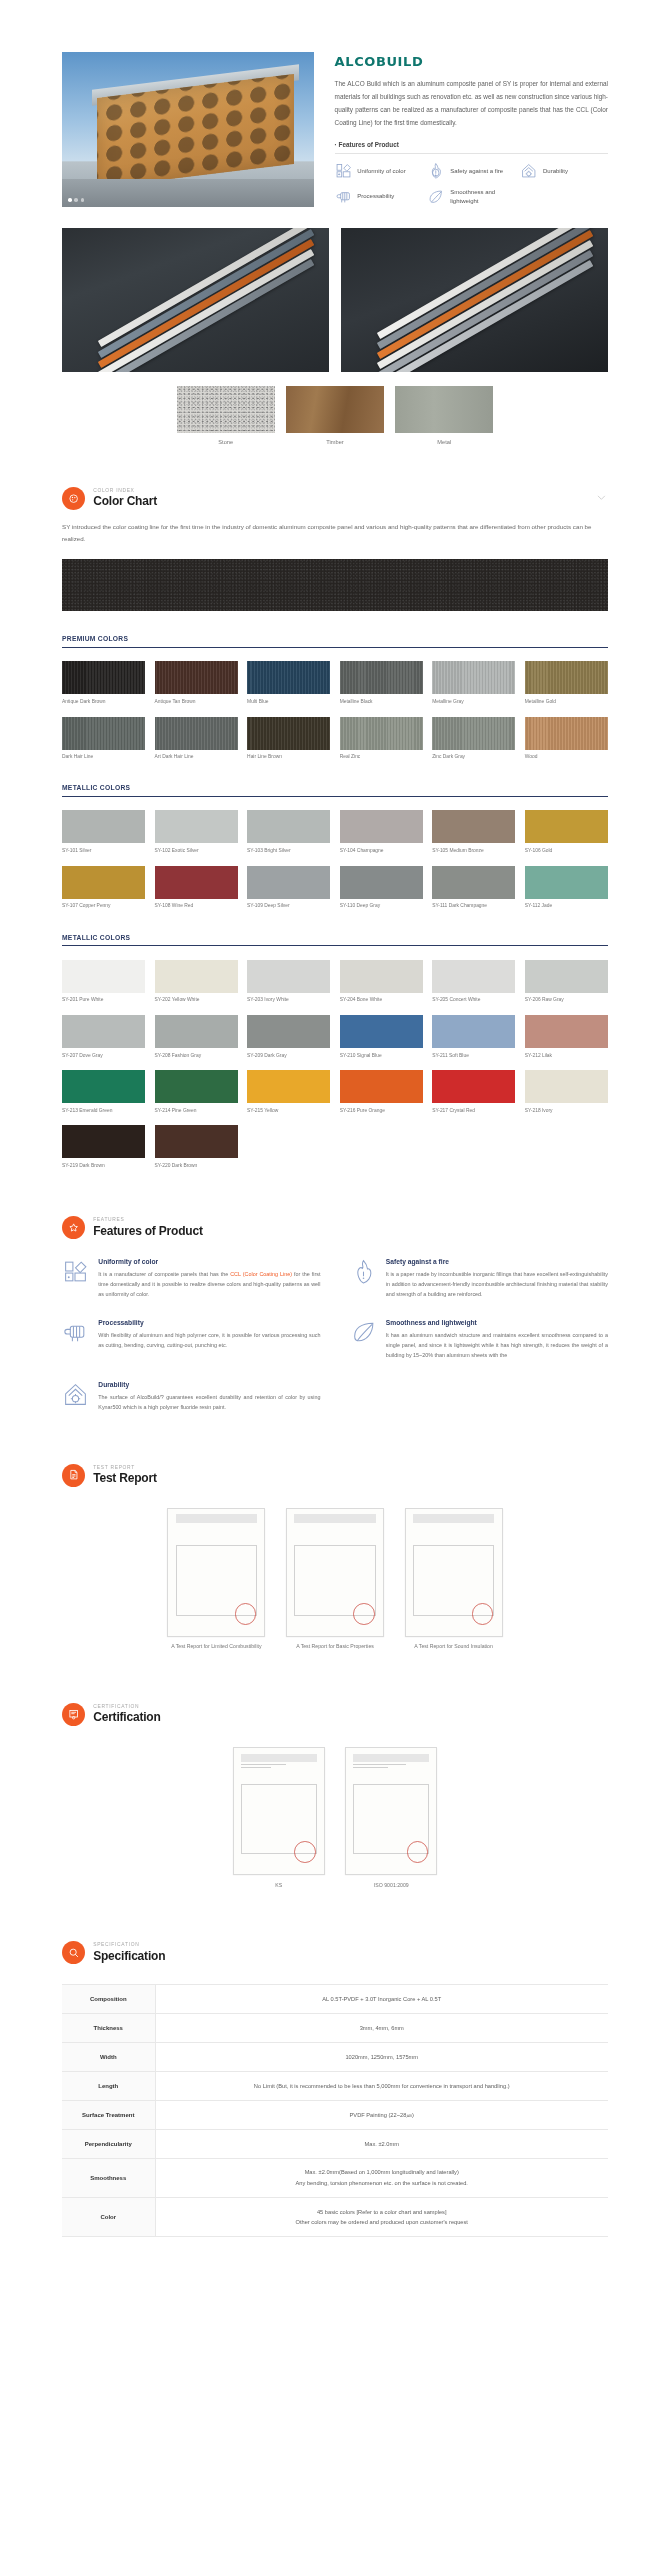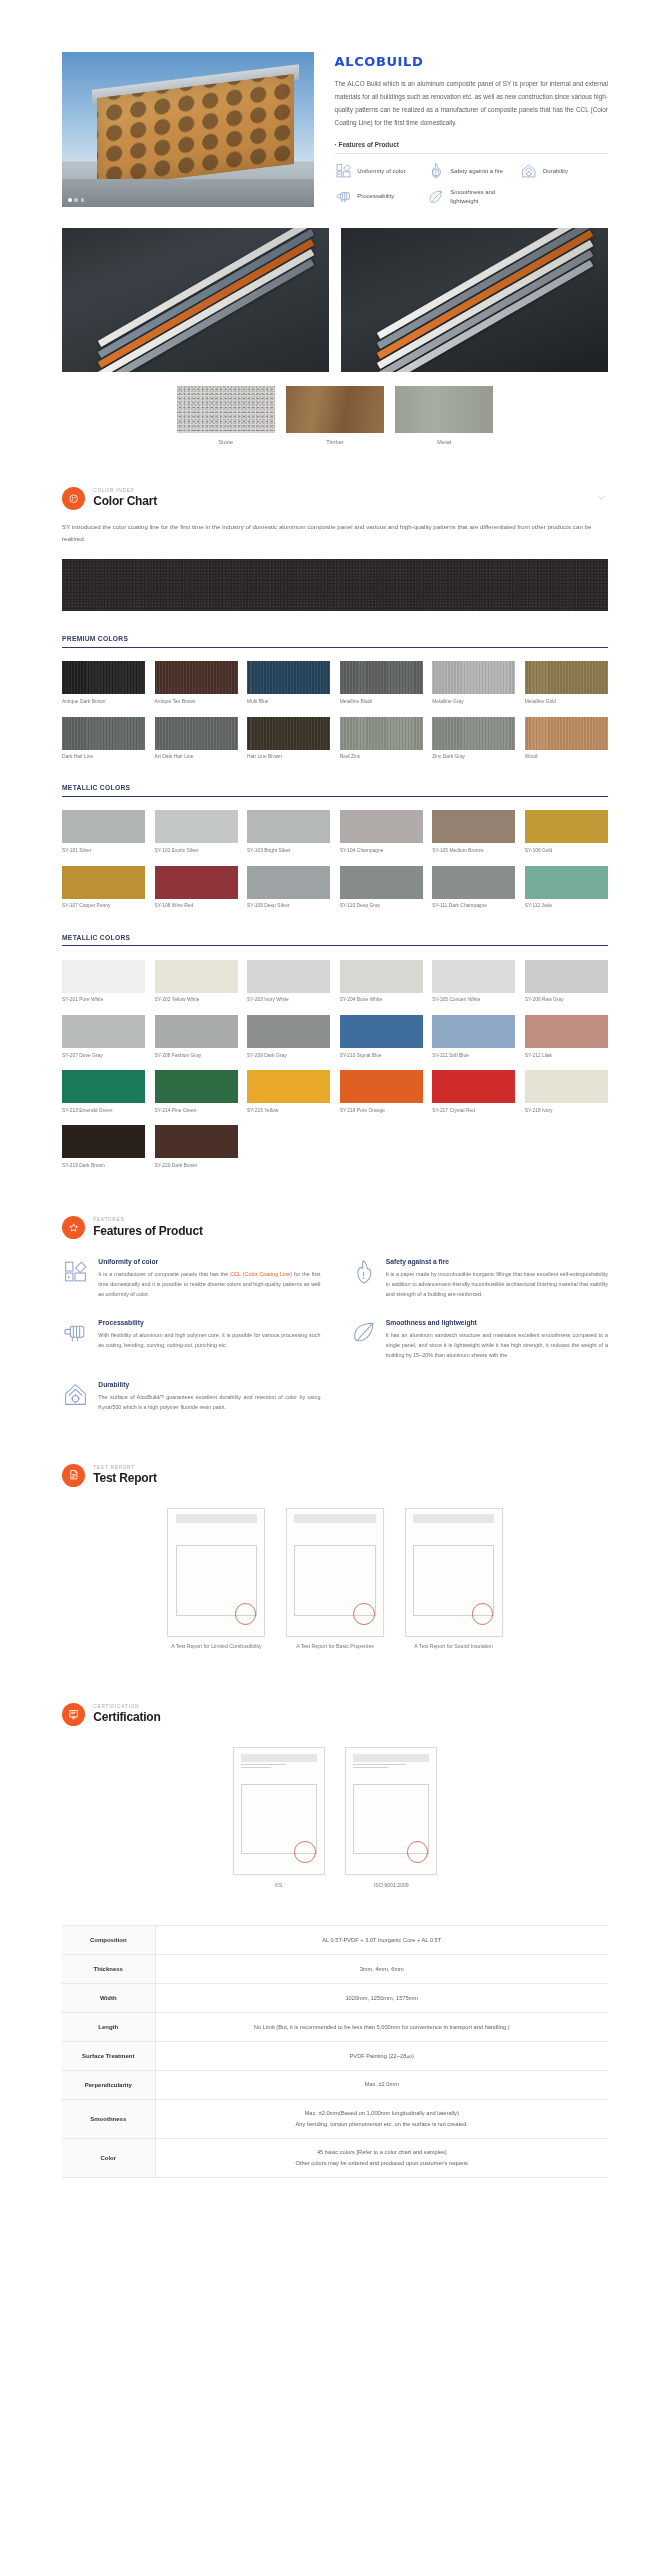"ALCOBUILD" .brand-logo { color: #1d4ed8 -> #0f766e }
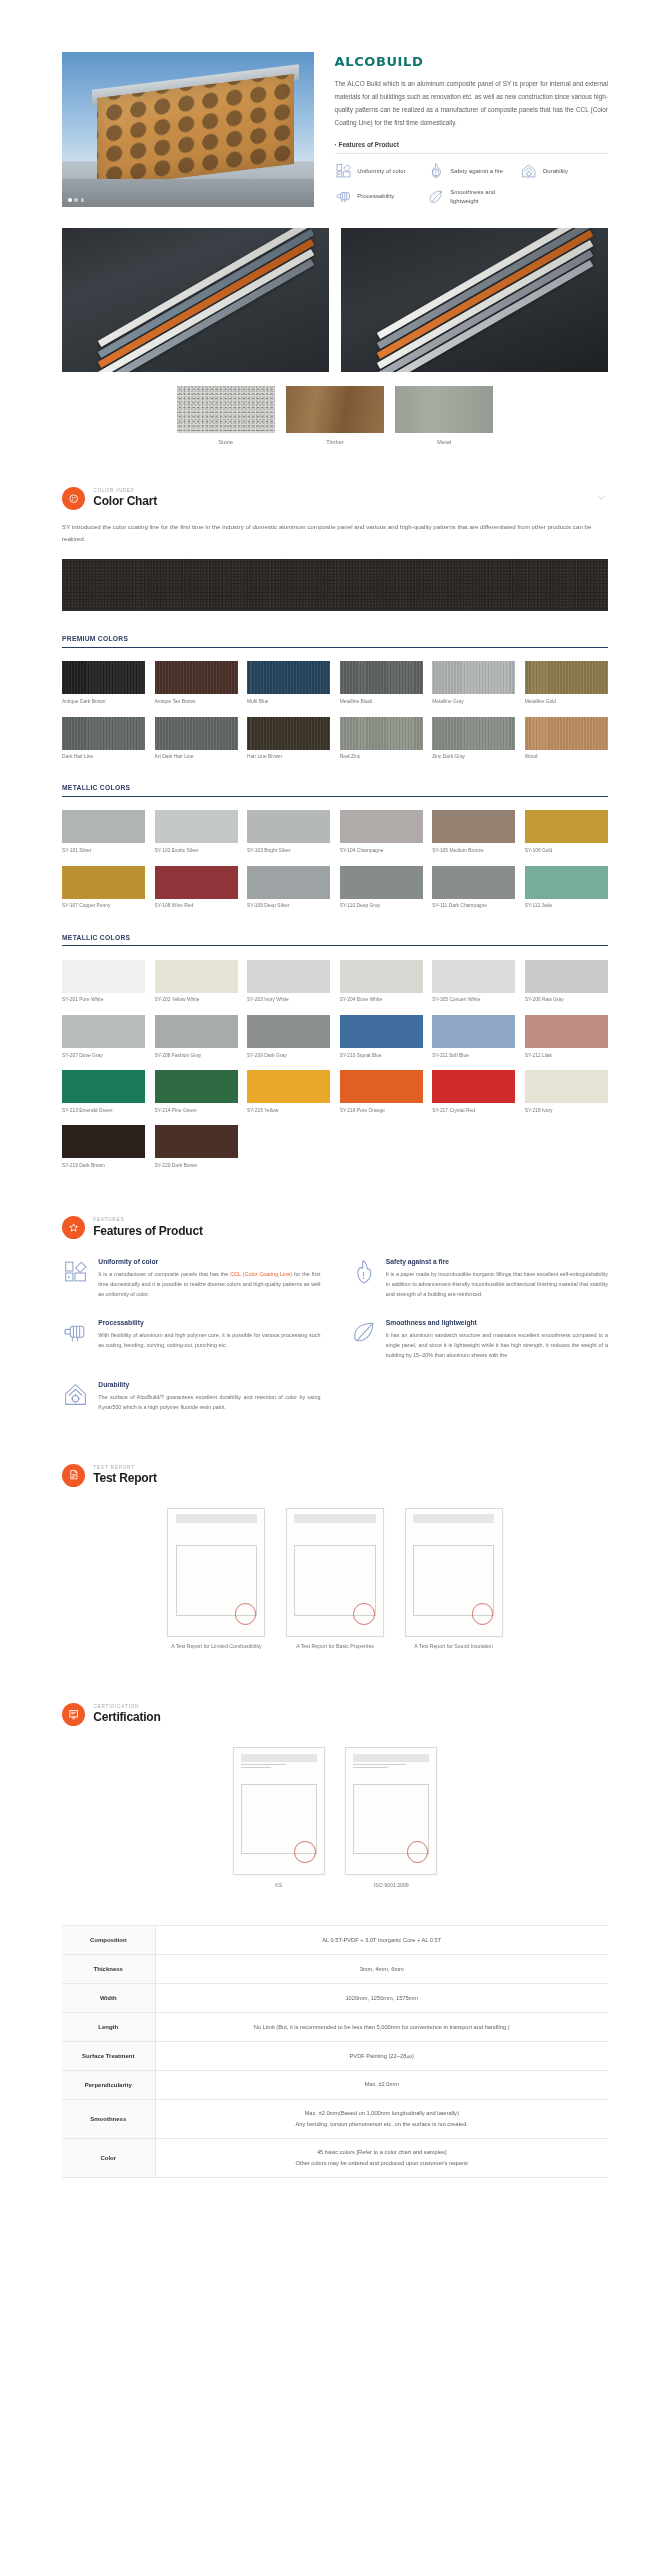"Specification" div.sec-head { html: none -> <div> <div> <svg> <circle></circle> <path></path> </svg> </div> <div> <div>SPECIFICATION</div> <div>Specification</div> </div> </div> }
